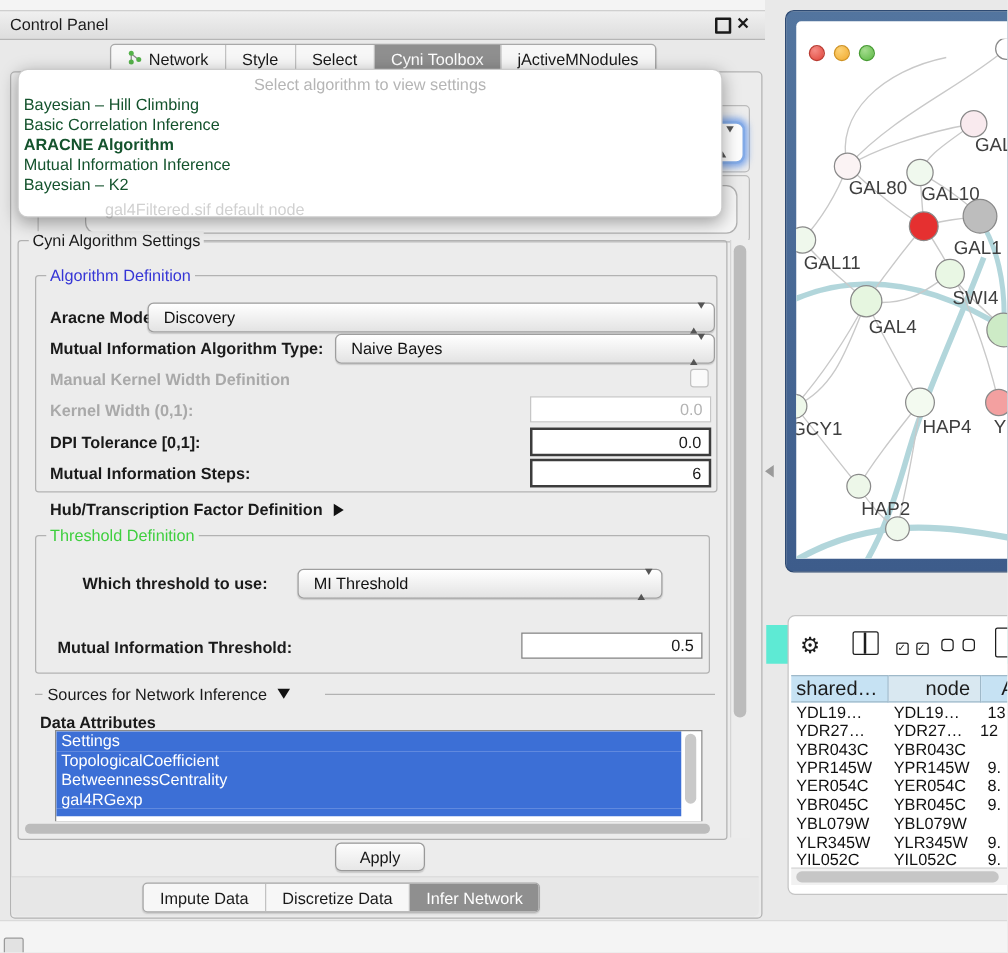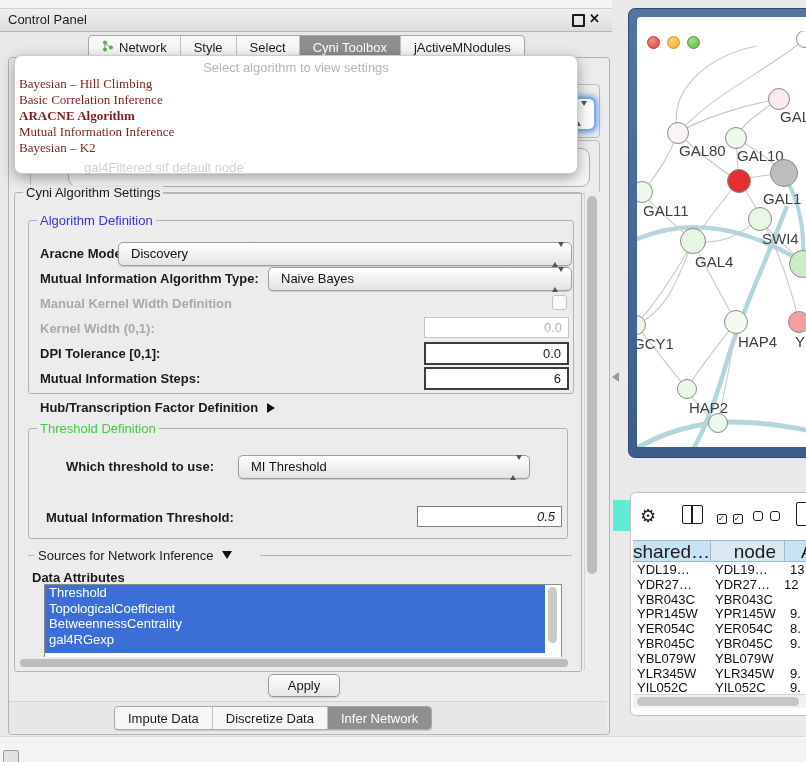"Bayesian – Hill Climbing" .popup-item { color: #7f1d1d -> #14532d; font-family: Liberation Serif, serif -> none }
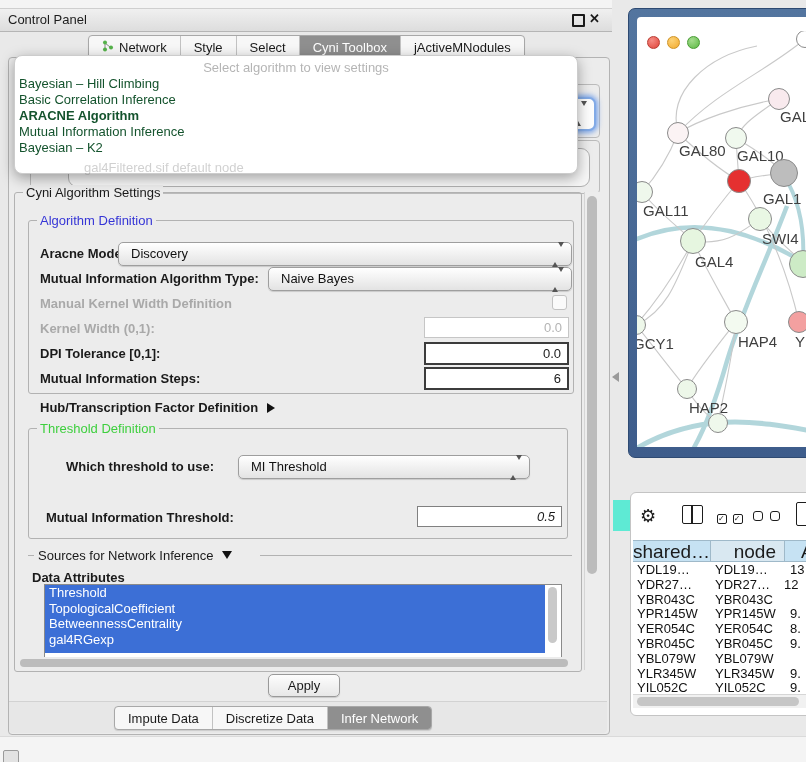"0.5" div.tfield { font-style: italic -> none }
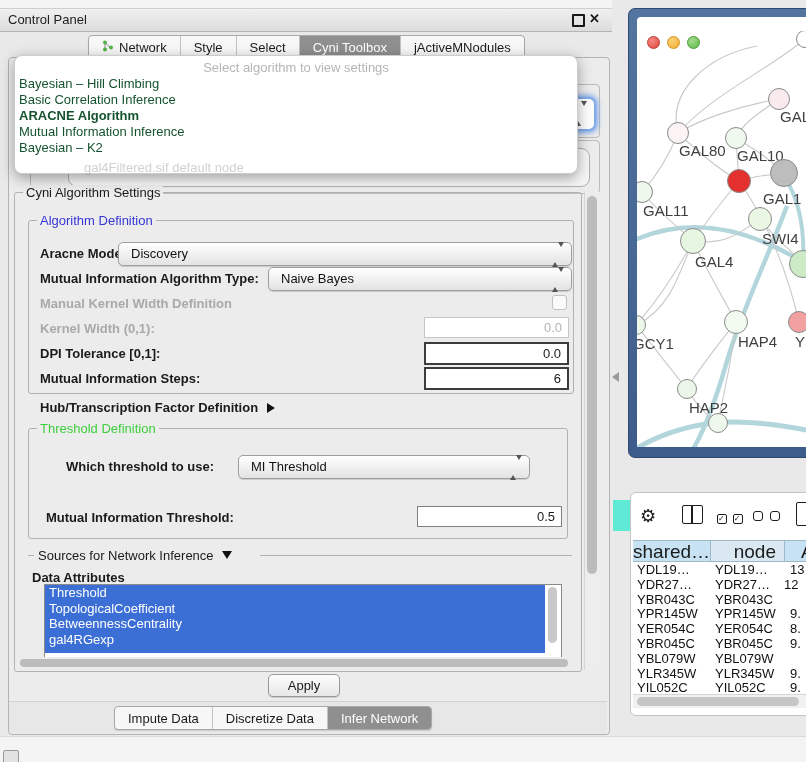"shared…" .thead-cell { font-size: 19px -> 16px }
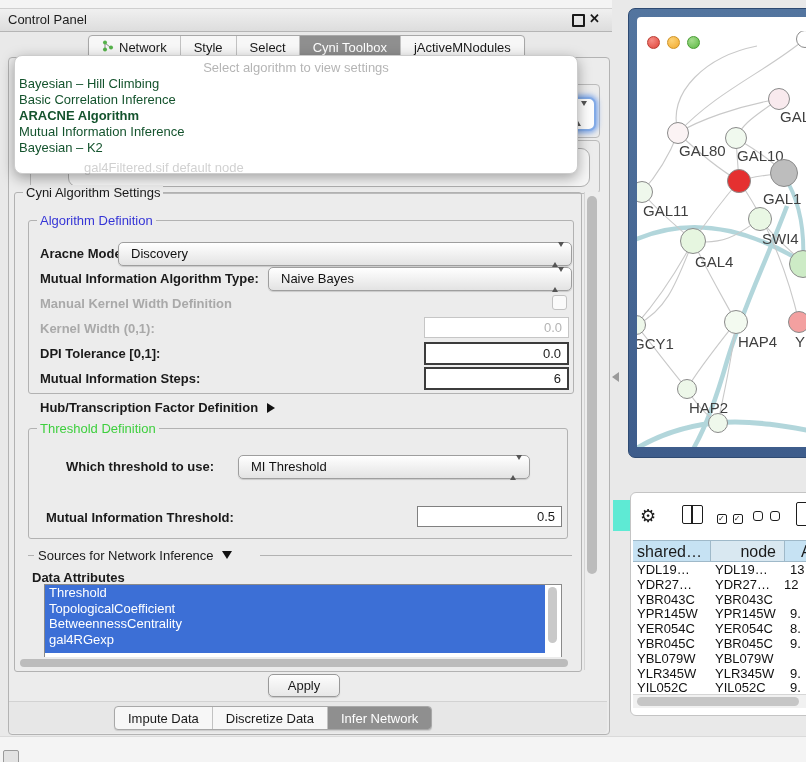"Threshold" div.attr-item { text: Threshold -> Settings }
